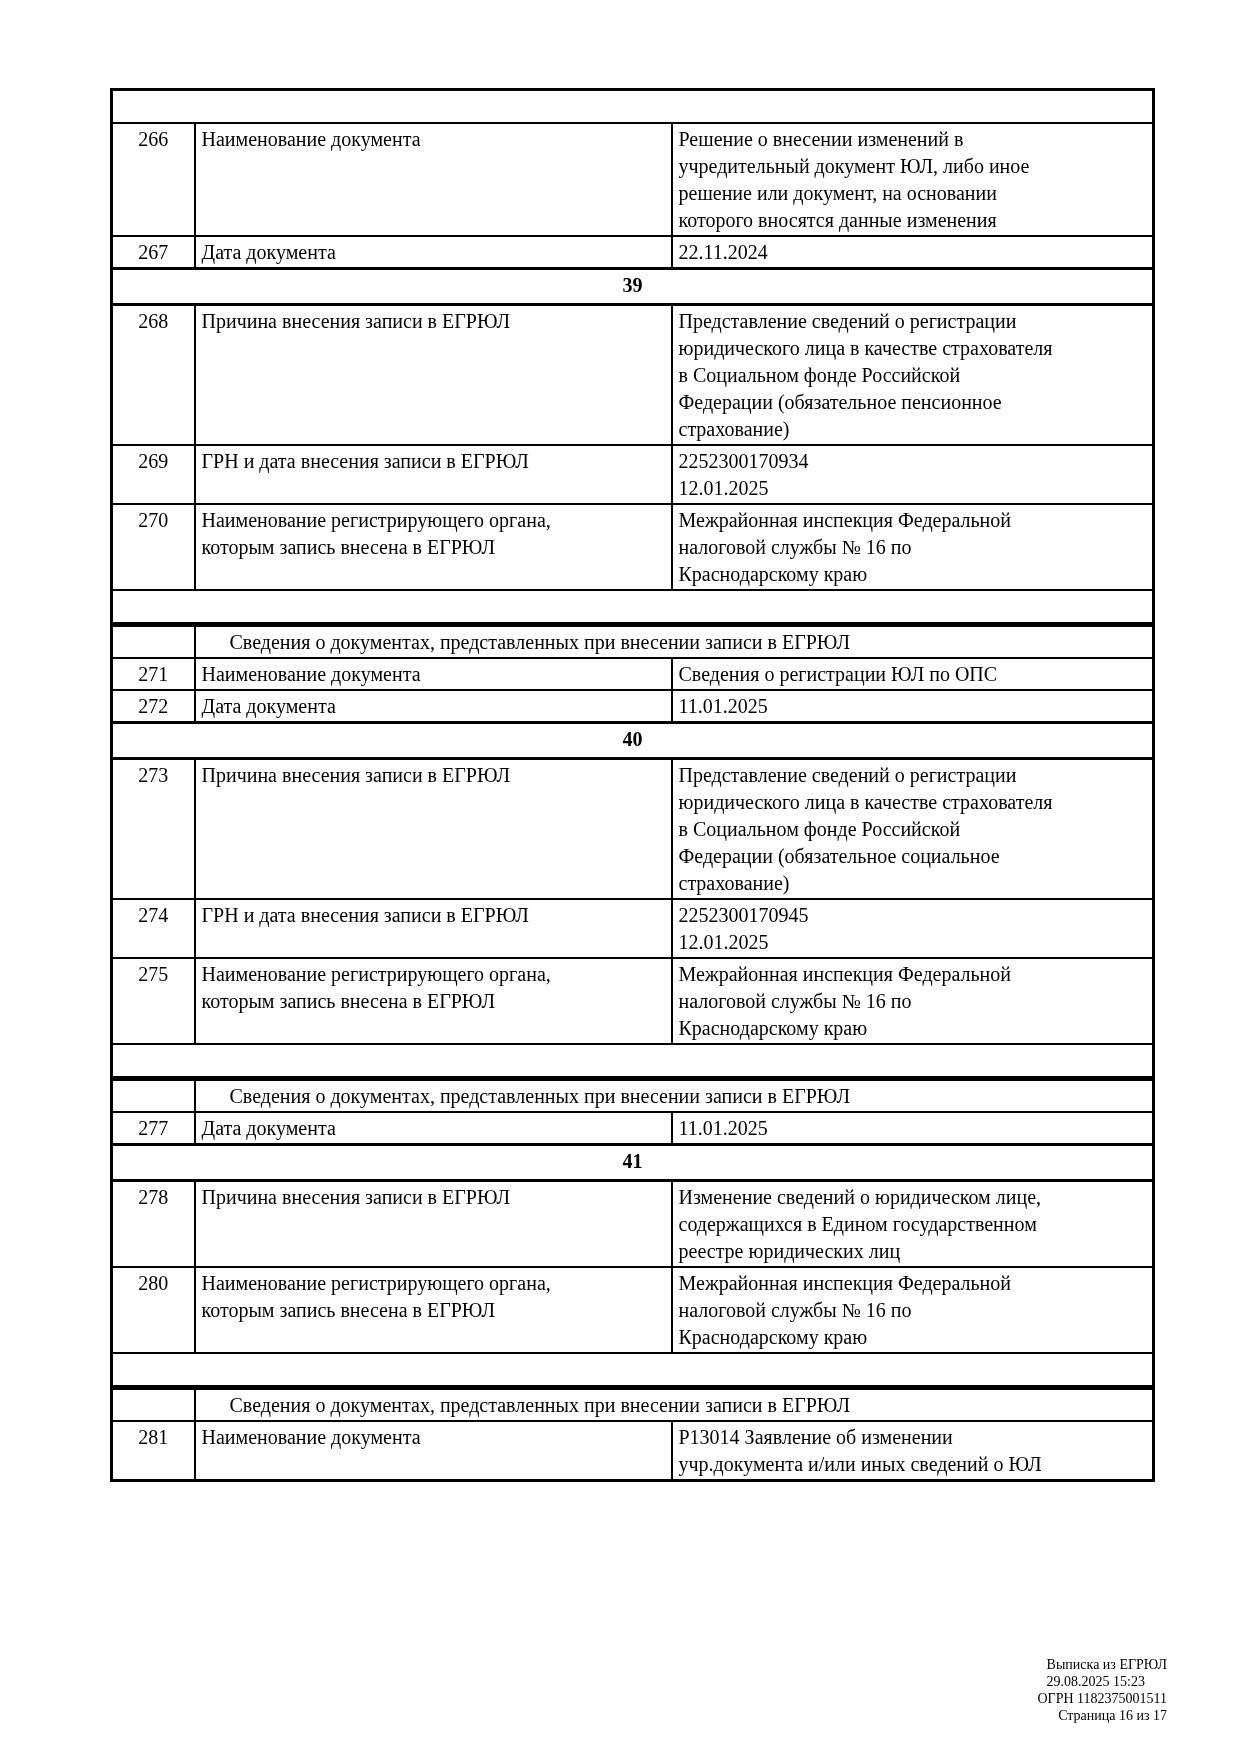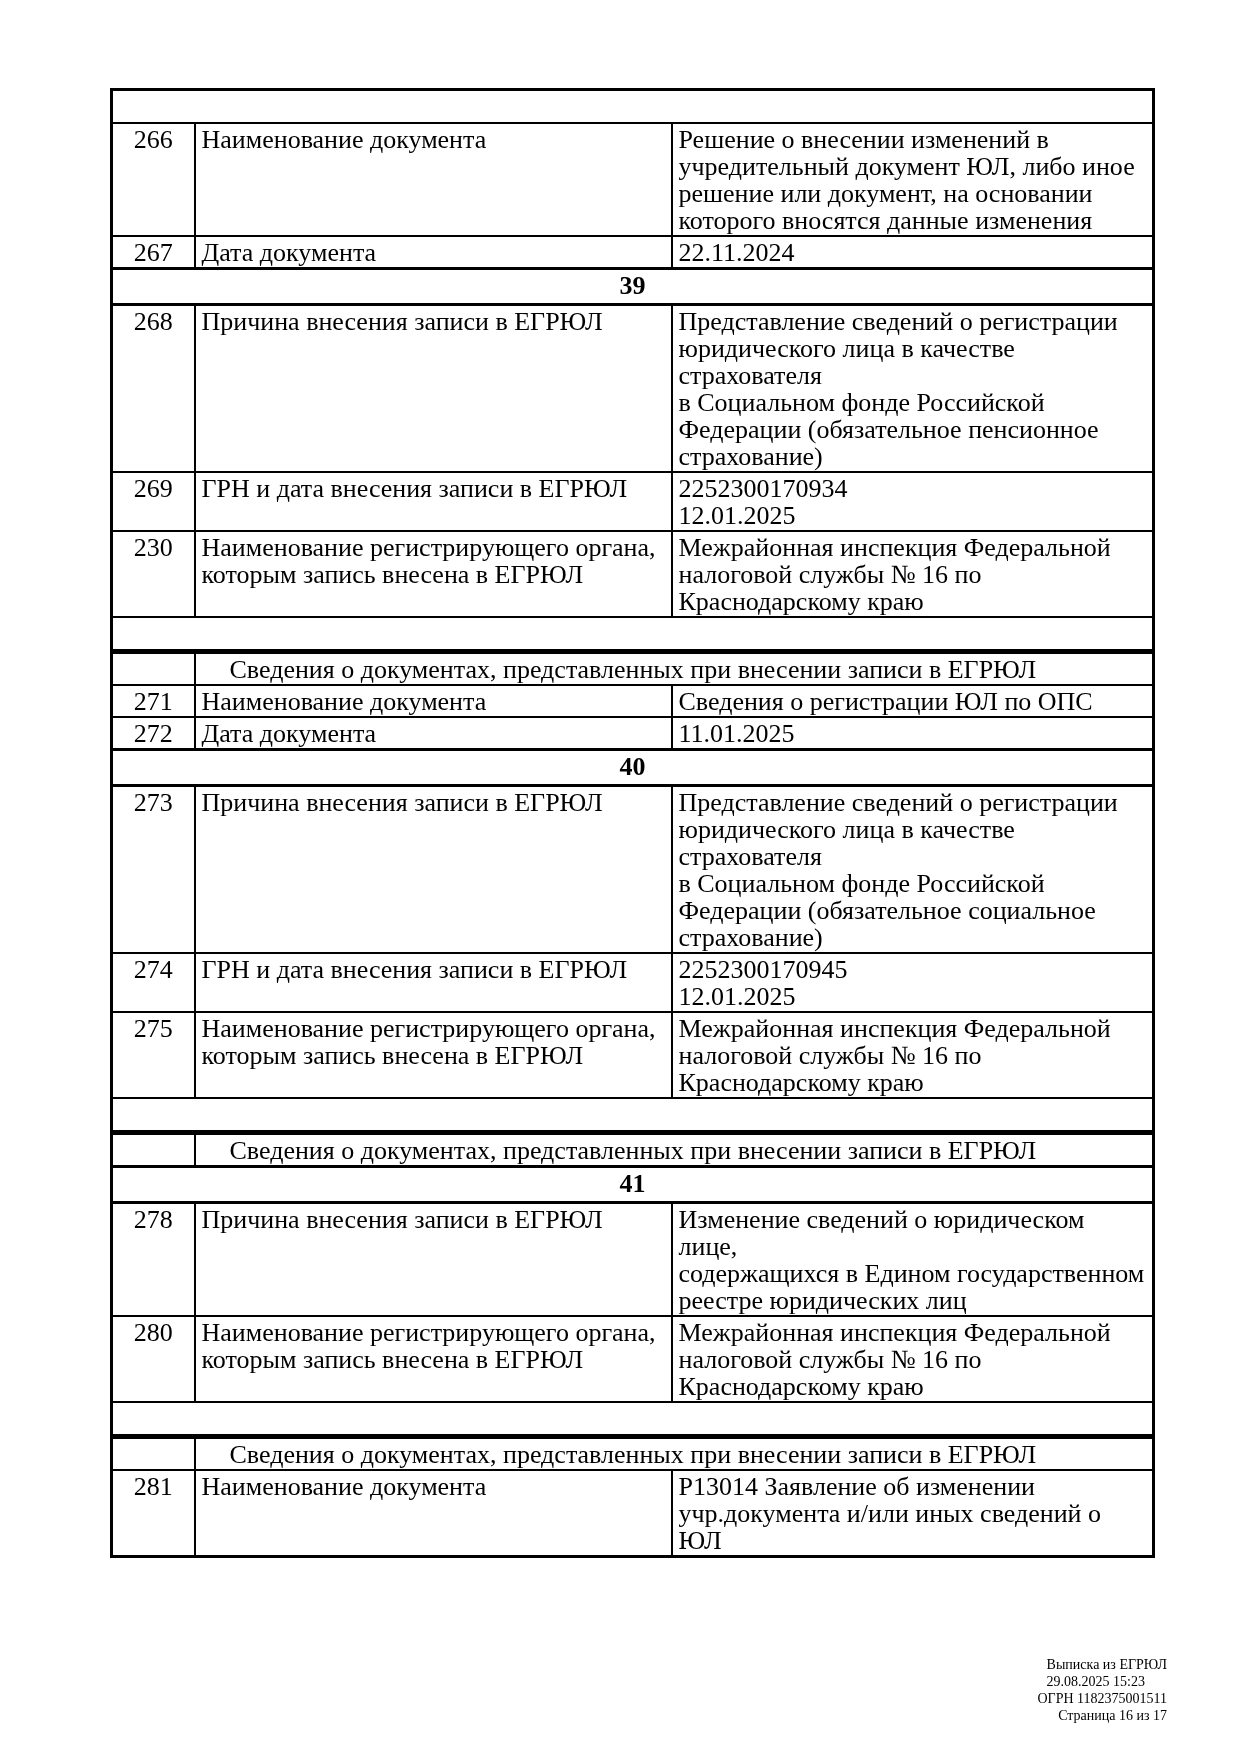"266" .egrul-table { font-size: 26px -> 20px }
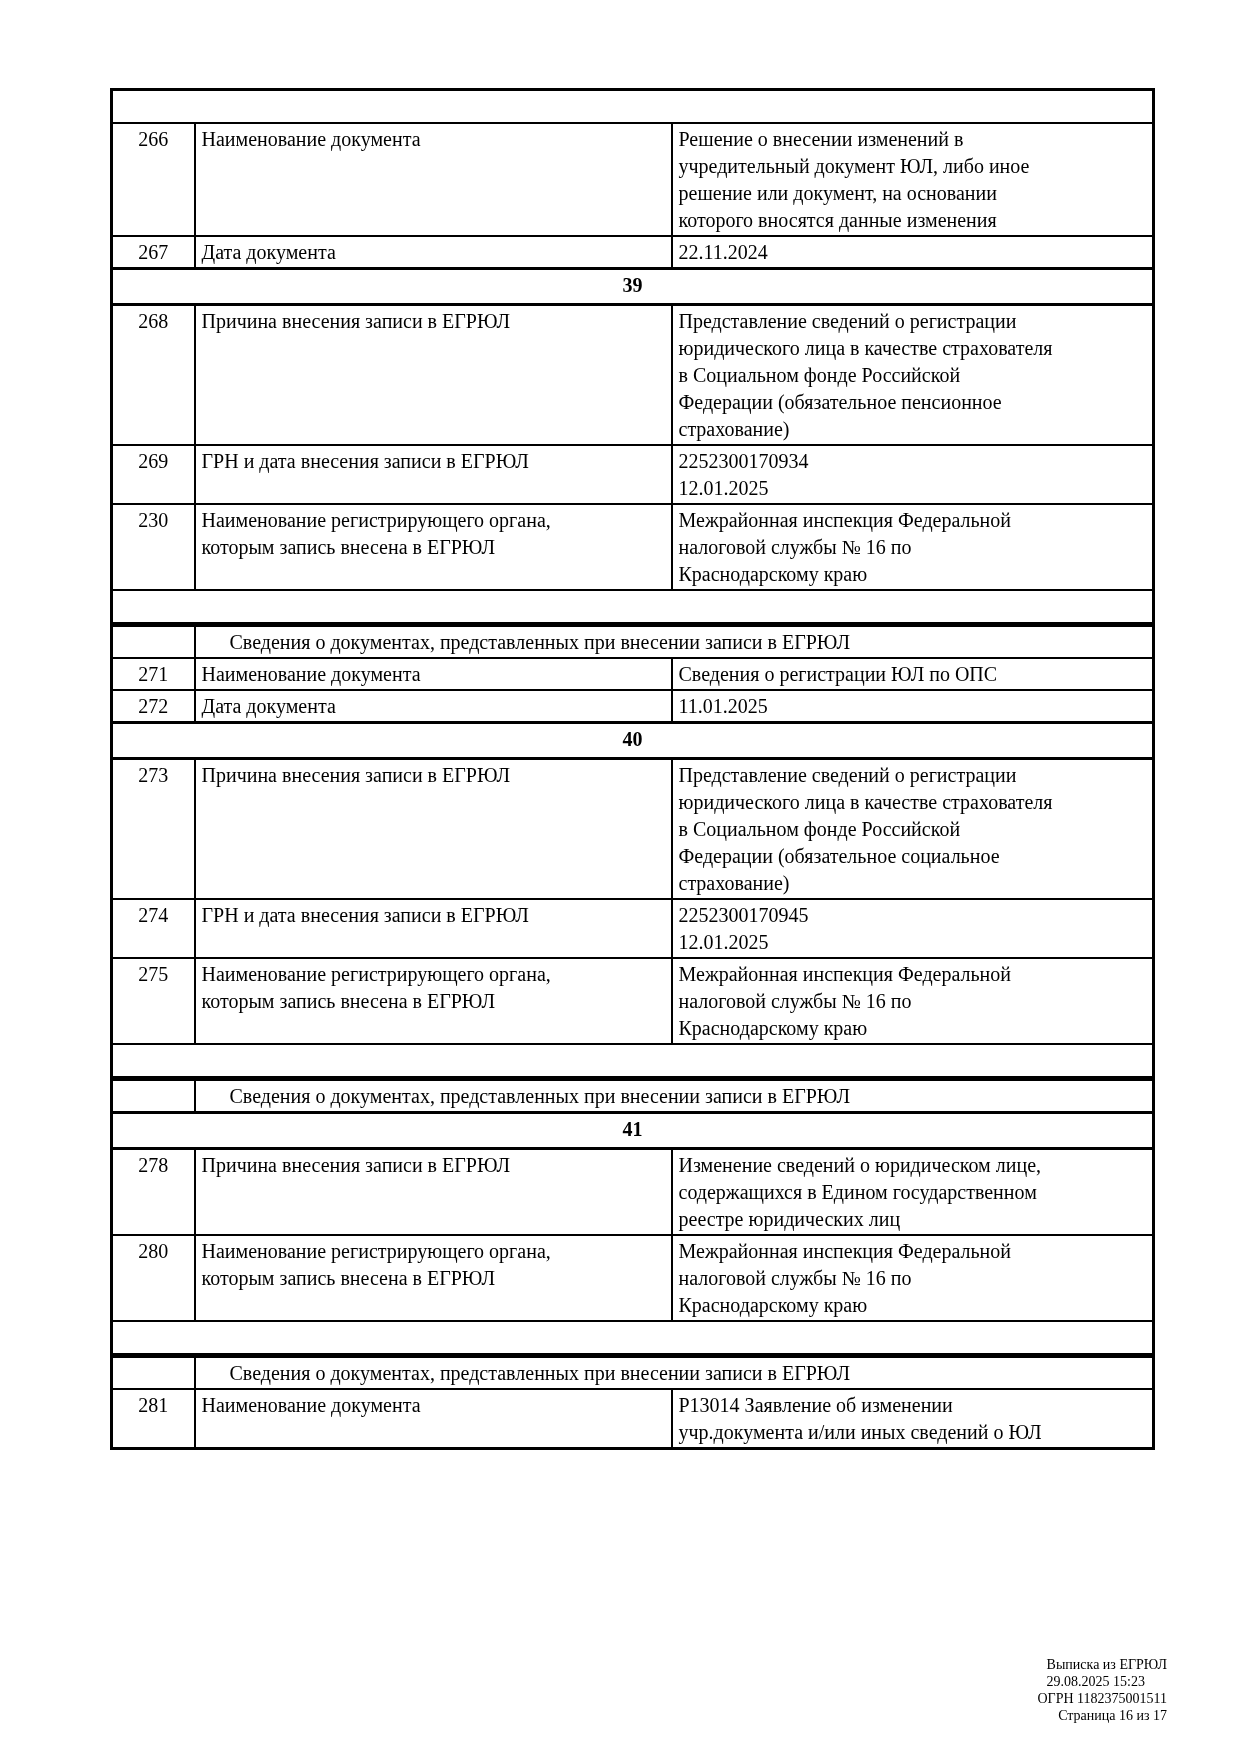"230" td.num-cell { text: 230 -> 270 }
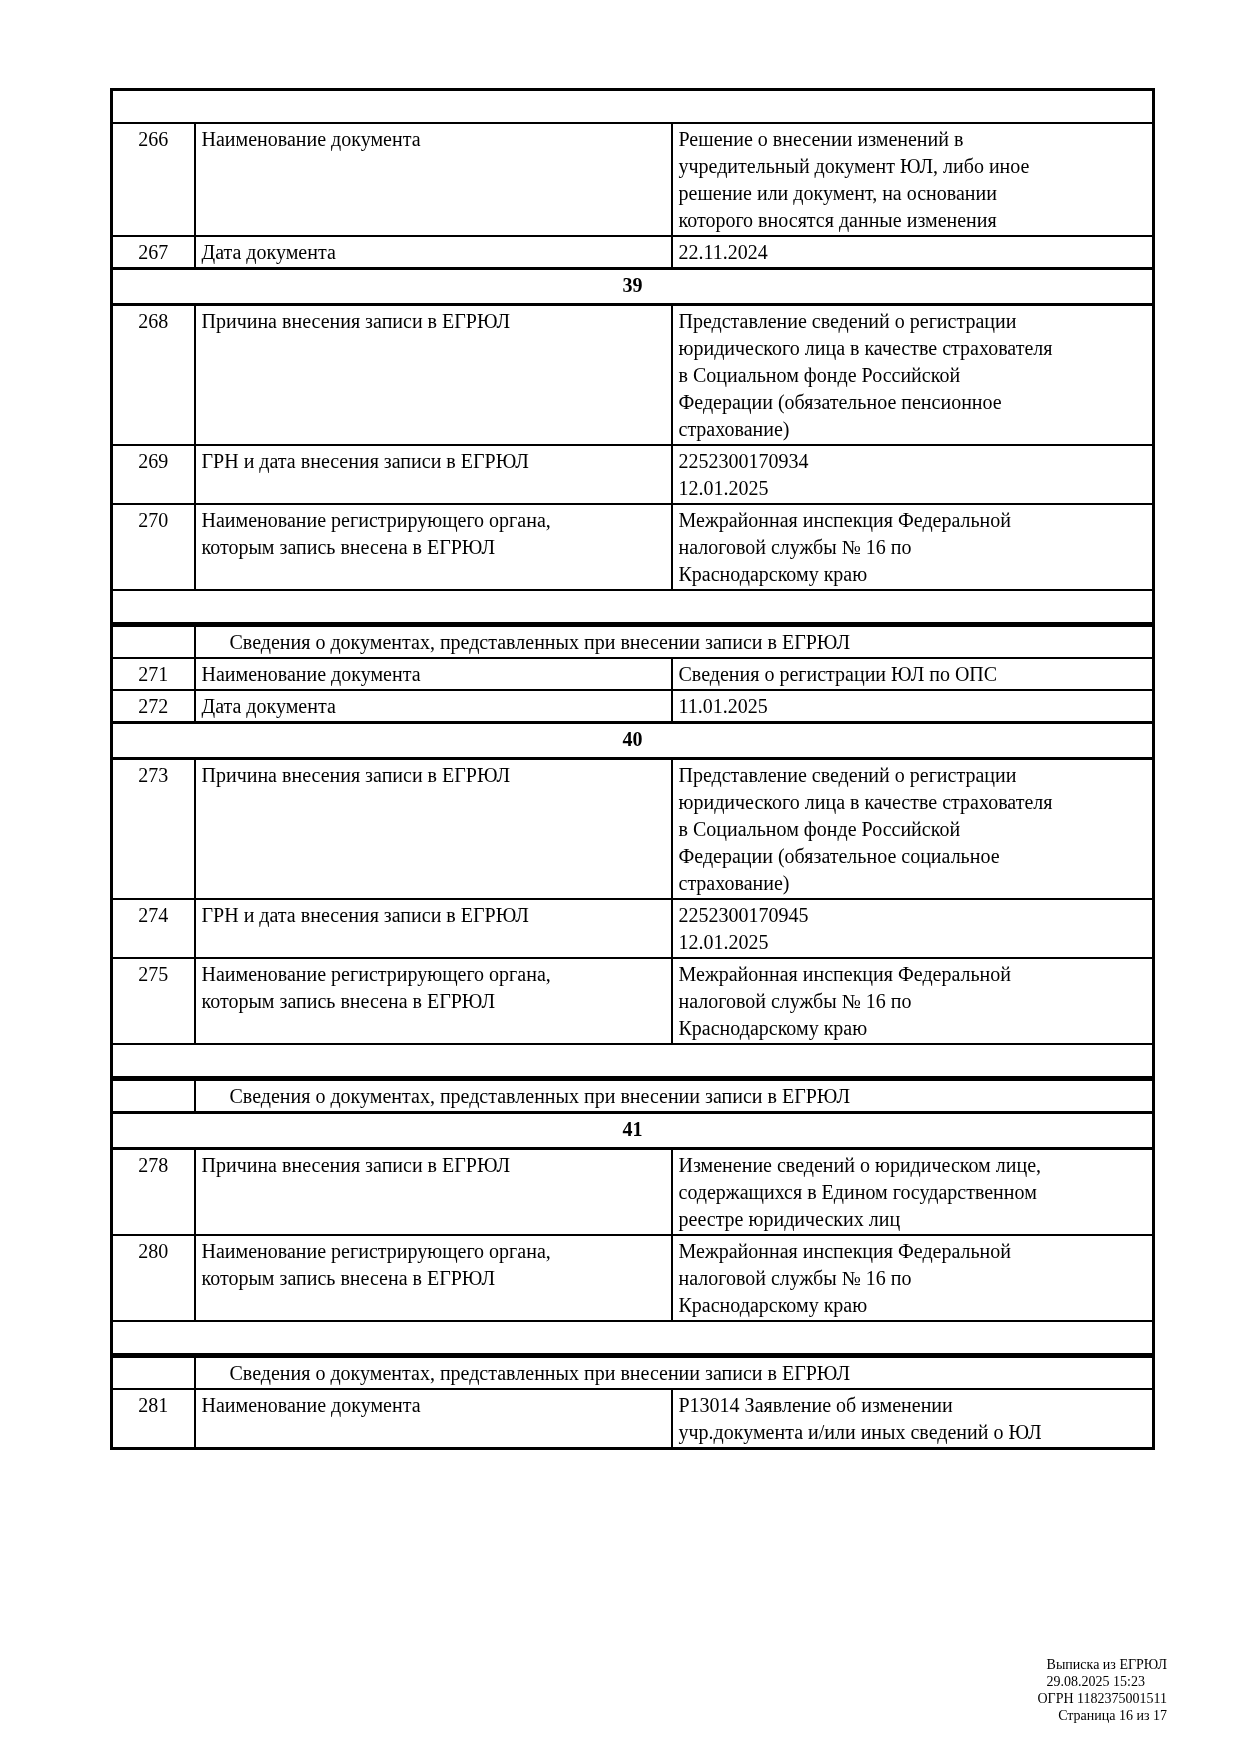"277" tr.data-row { html: none -> <tr> <td>277</td> <td>Дата документа</td> <td>11.01.2025</td> </tr> }
